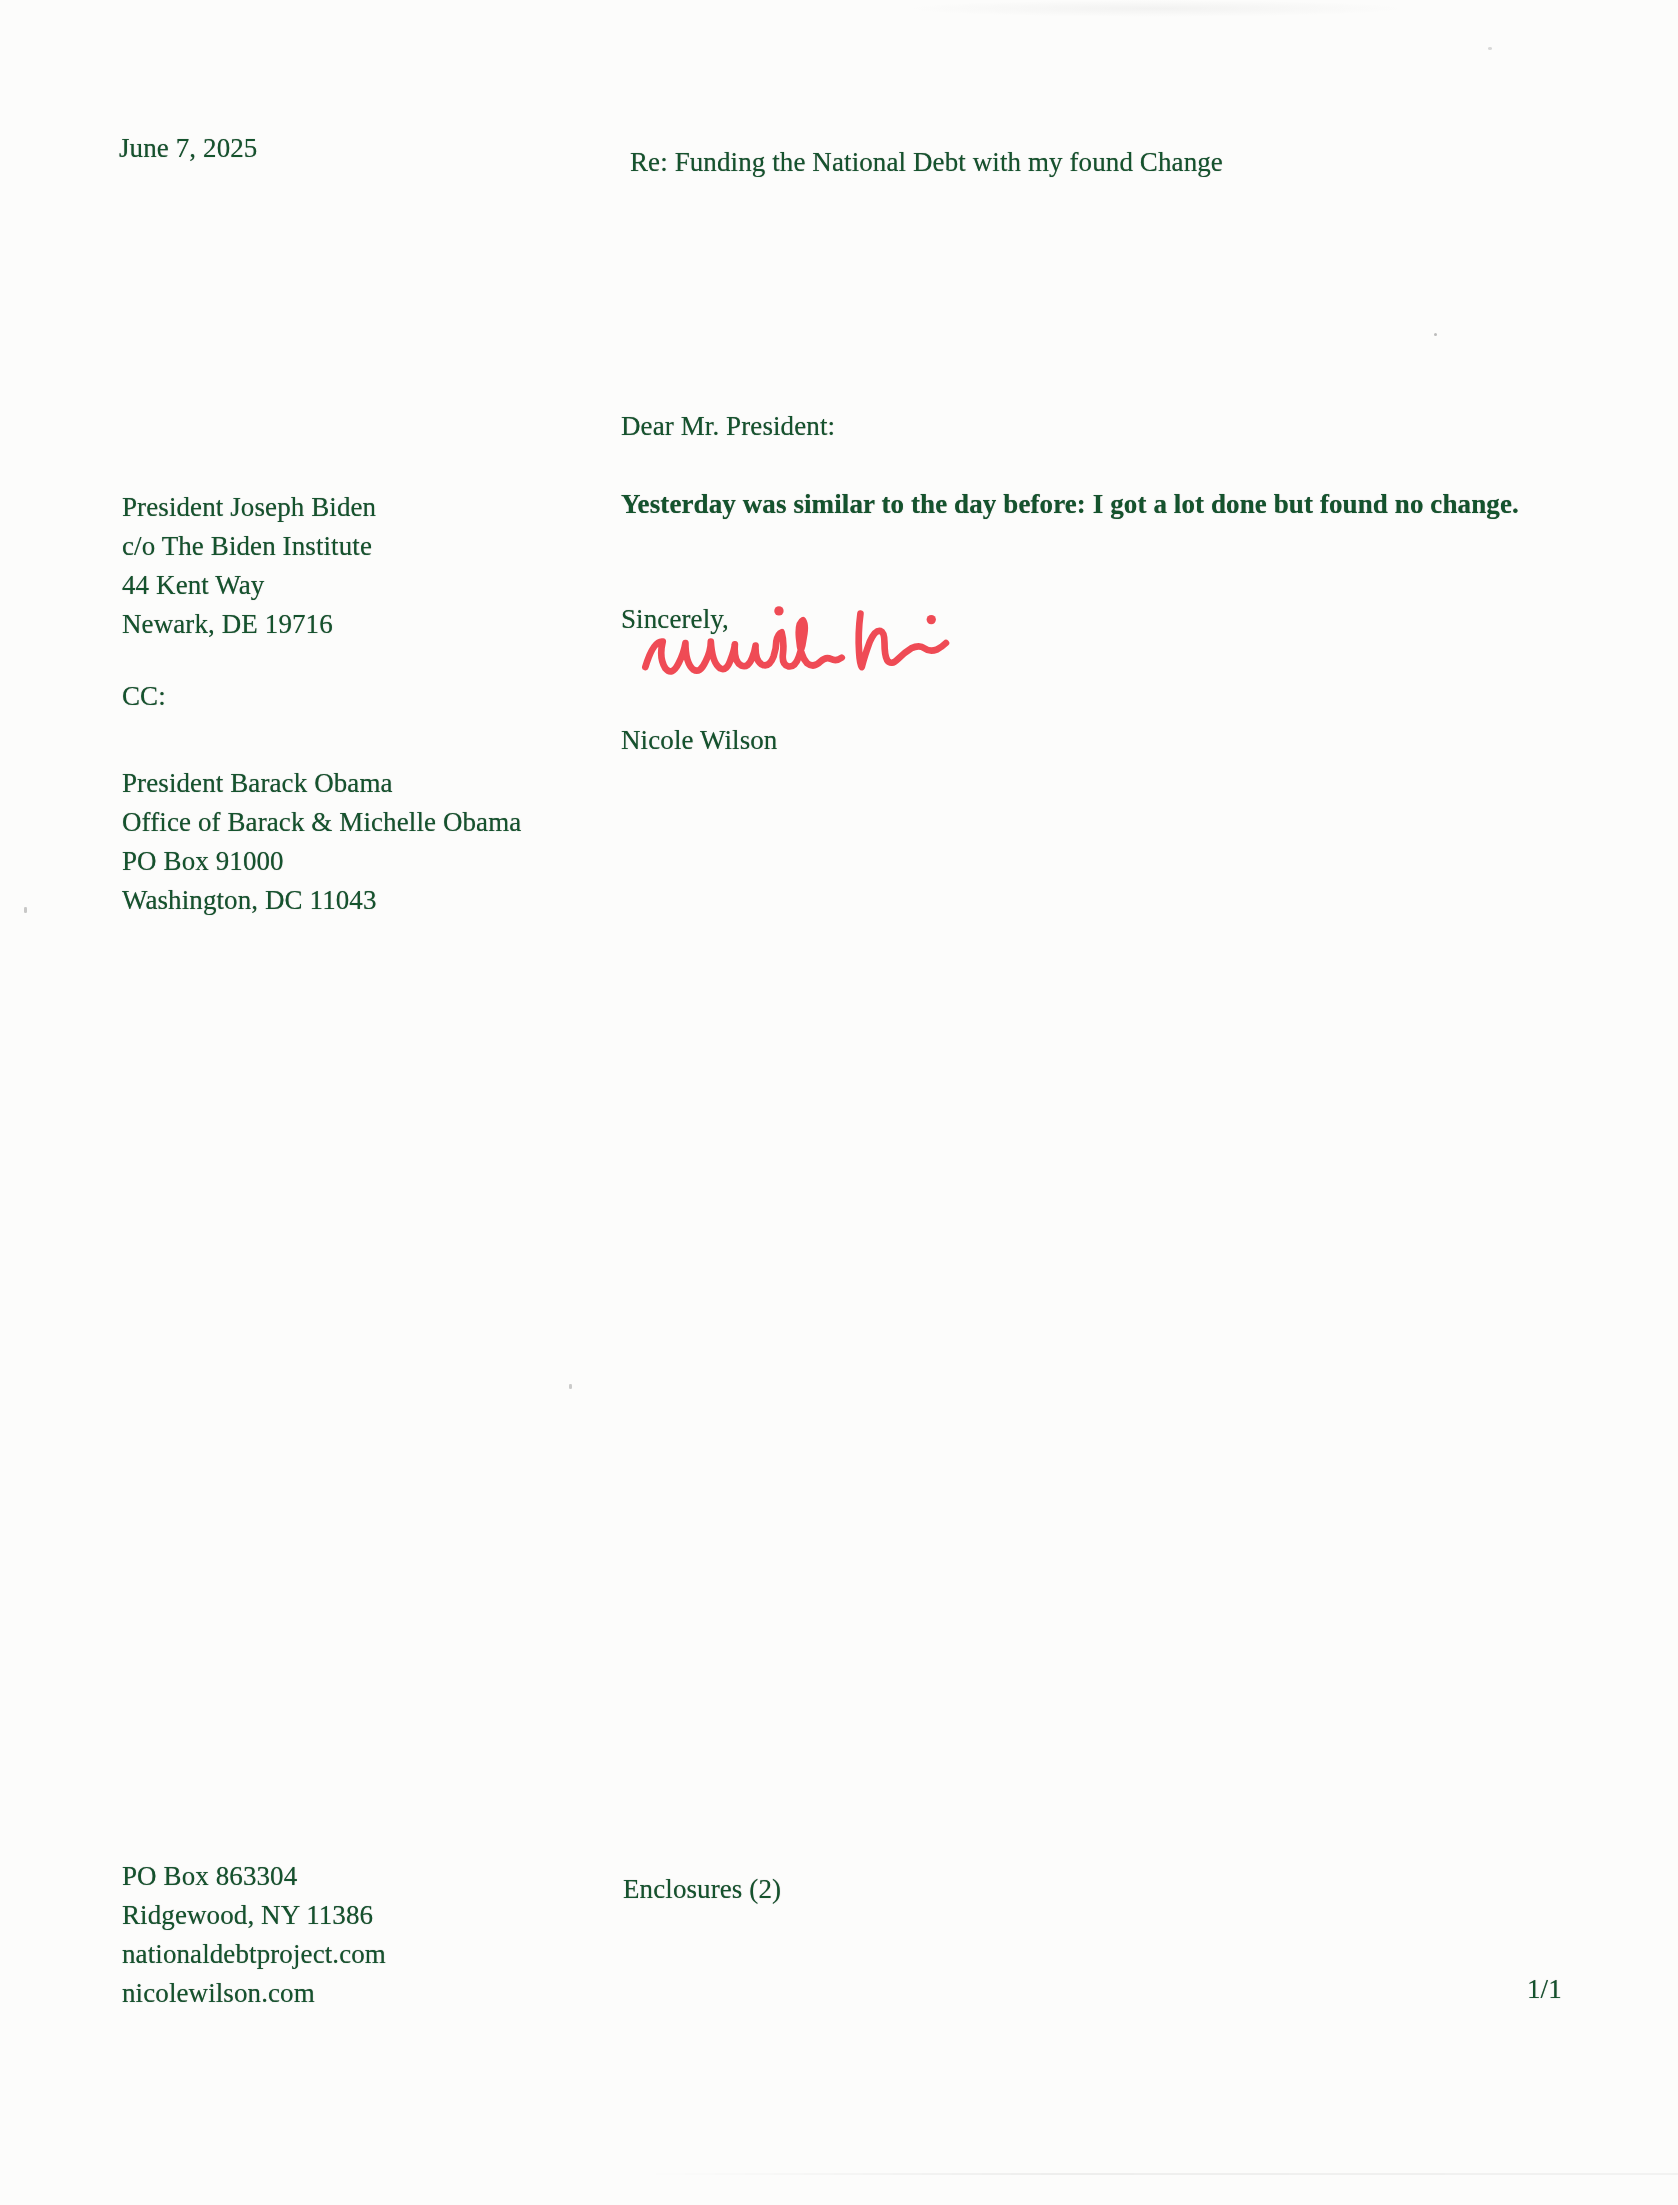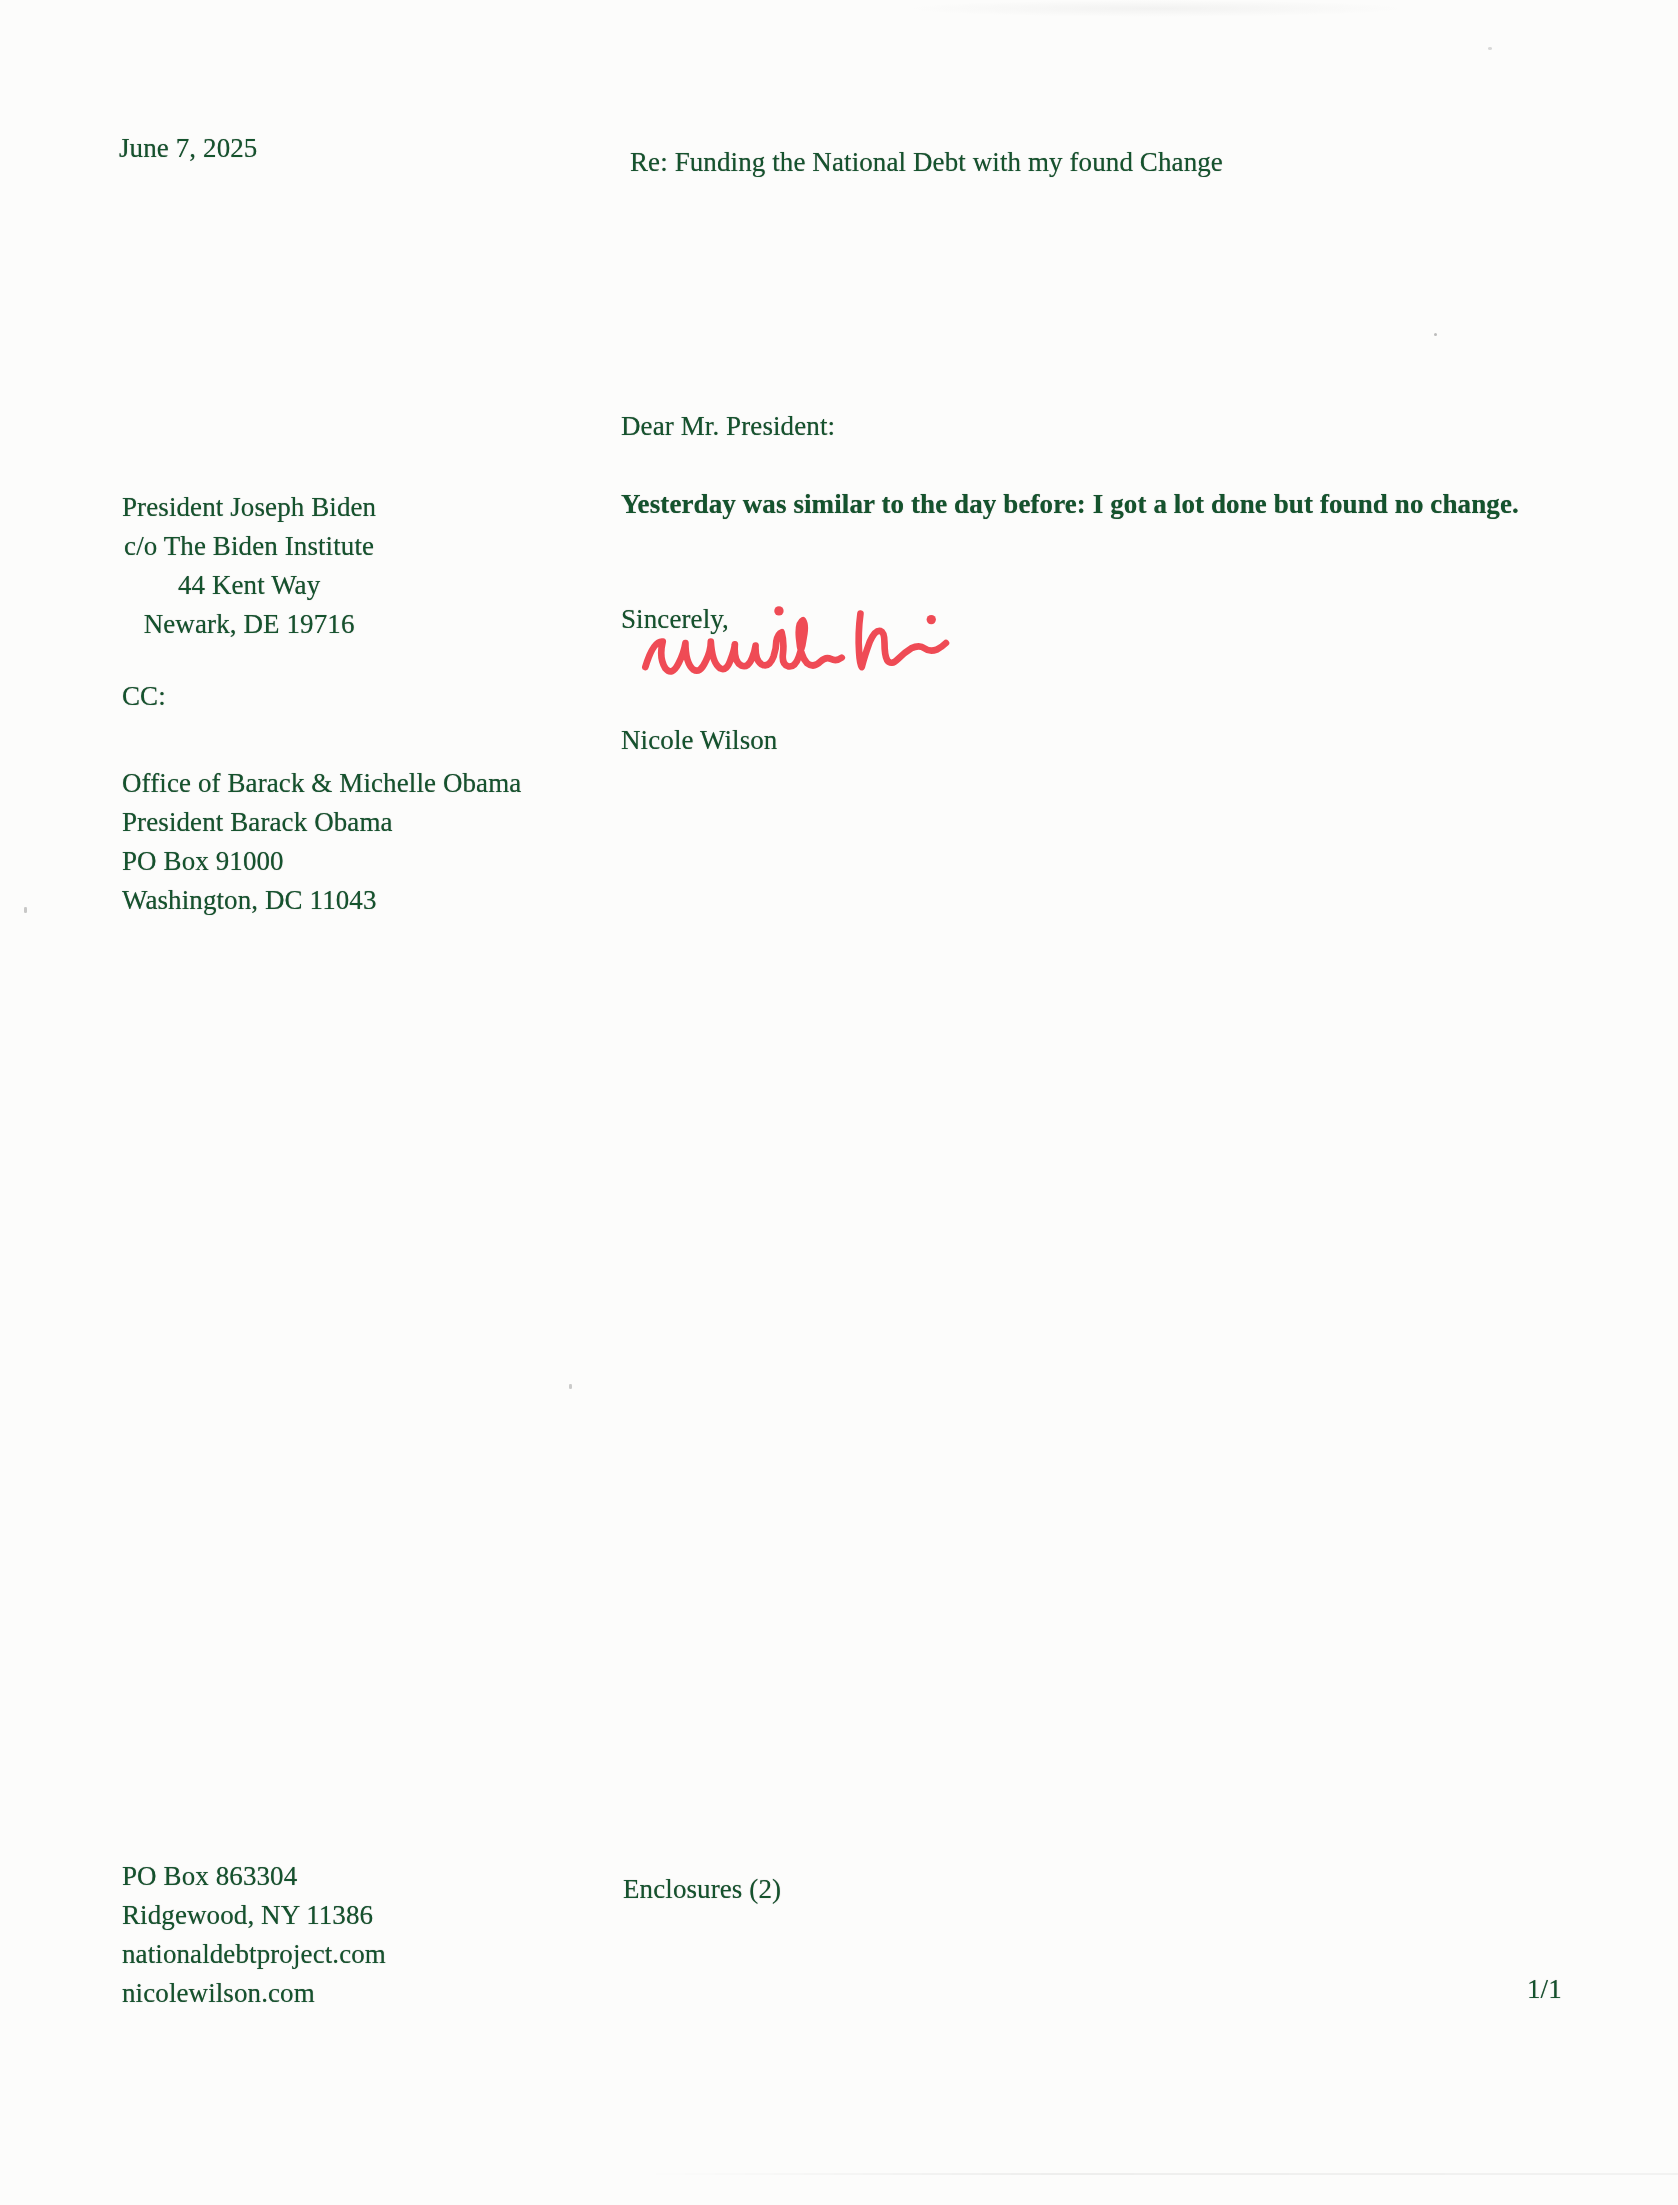"President Joseph Biden" .recipient { text-align: center -> none }
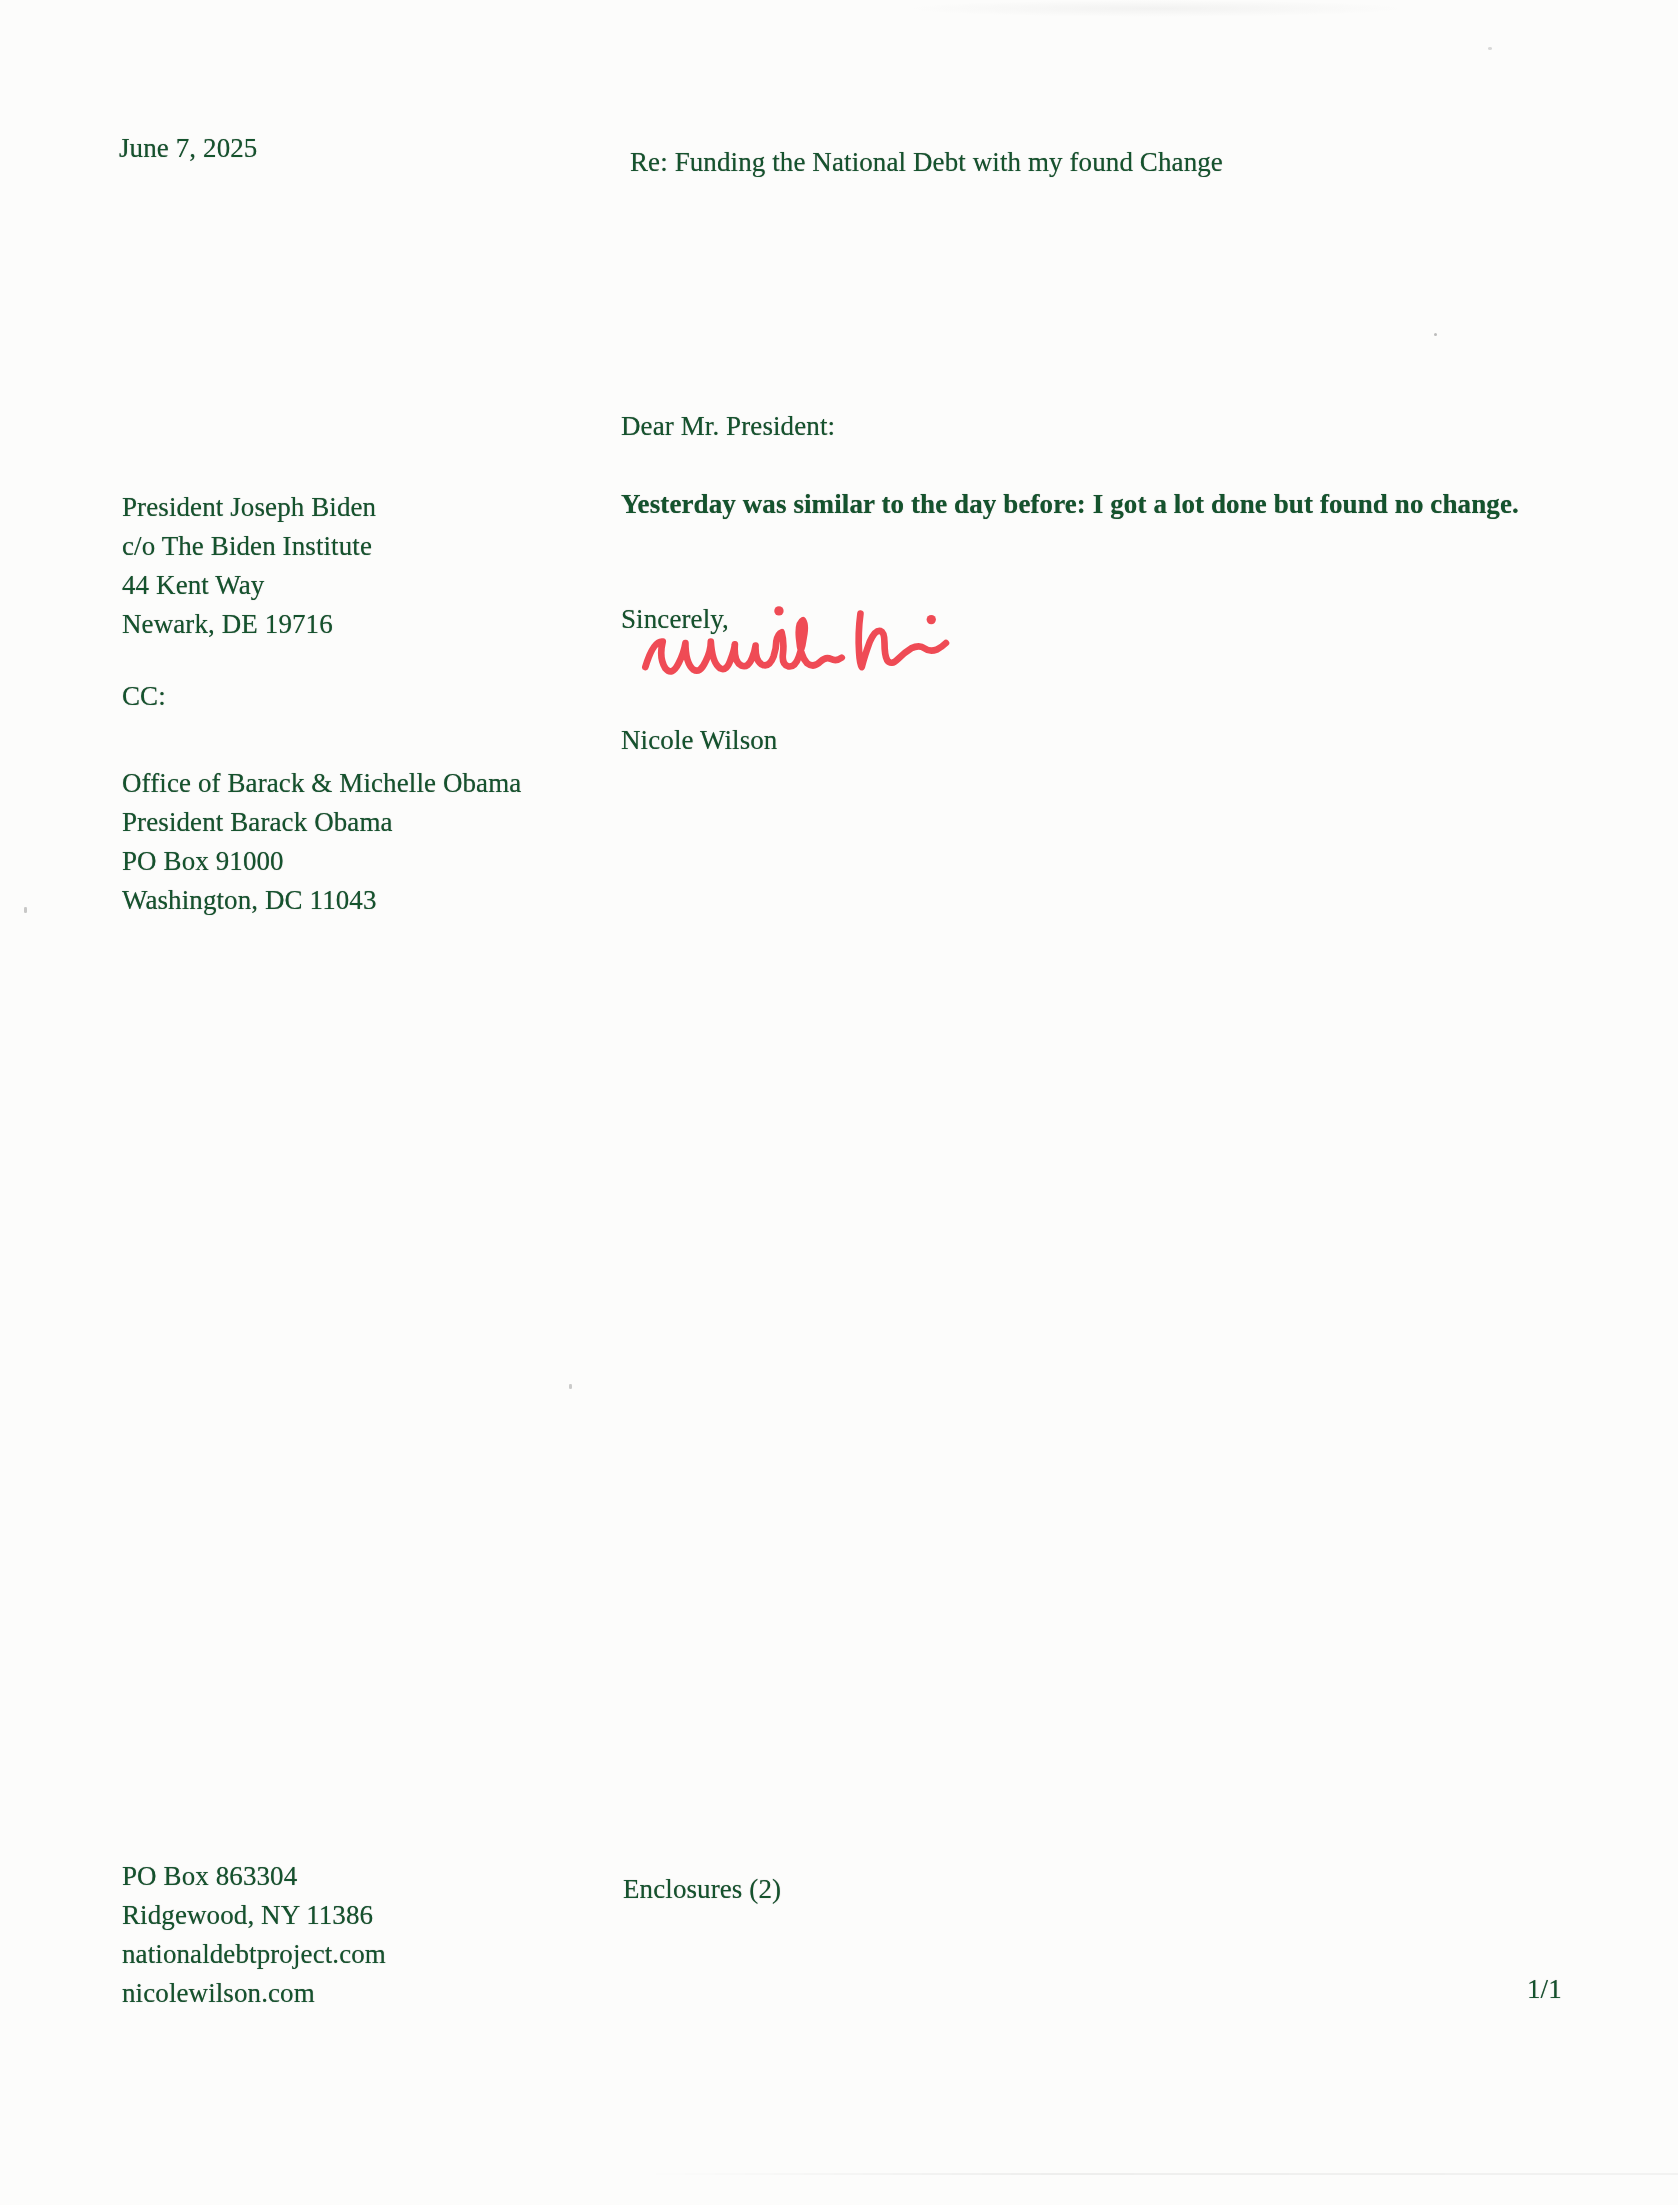"Office of Barack & Michelle" div { order: before "President Barack Obama" -> after "President Barack Obama" }
